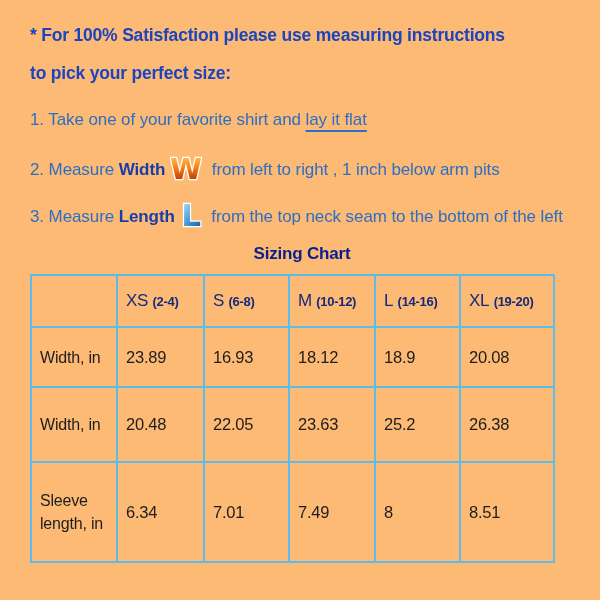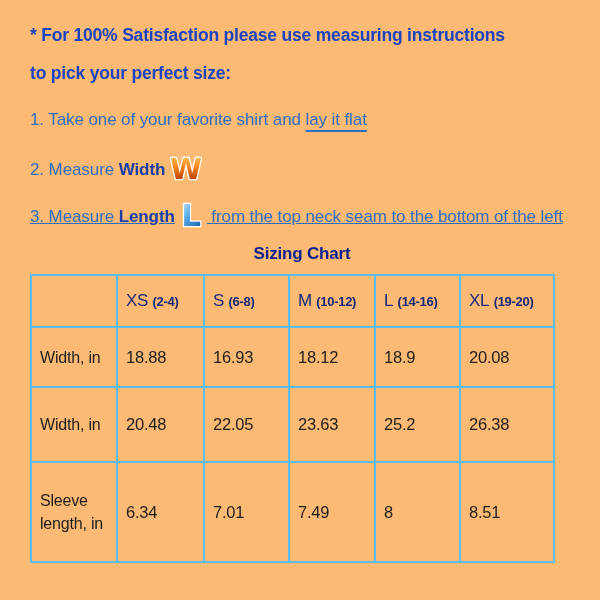"from left to right ," span { html: none -> <span> from left to right , 1 inch below arm pits</span> }
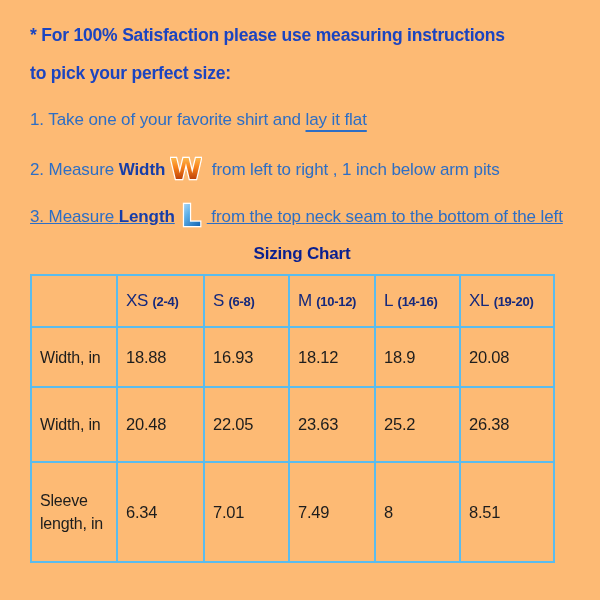"3. Measure Length" .step-3 { text-decoration: underline -> none }
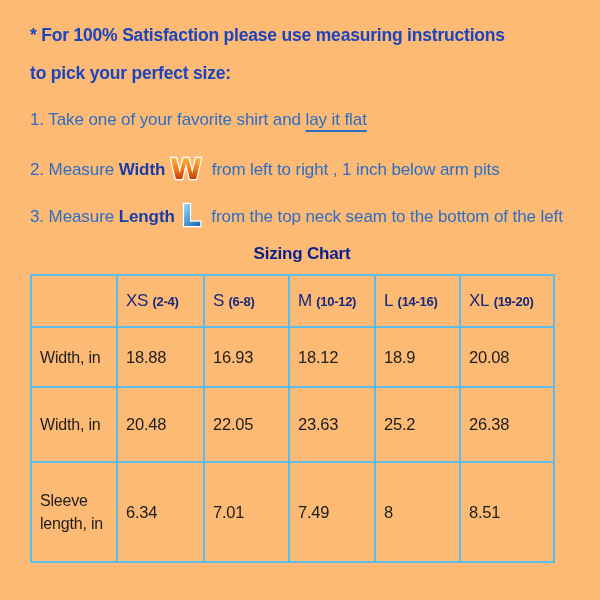"18.88" td.value-cell { text: 18.88 -> 23.89 }
